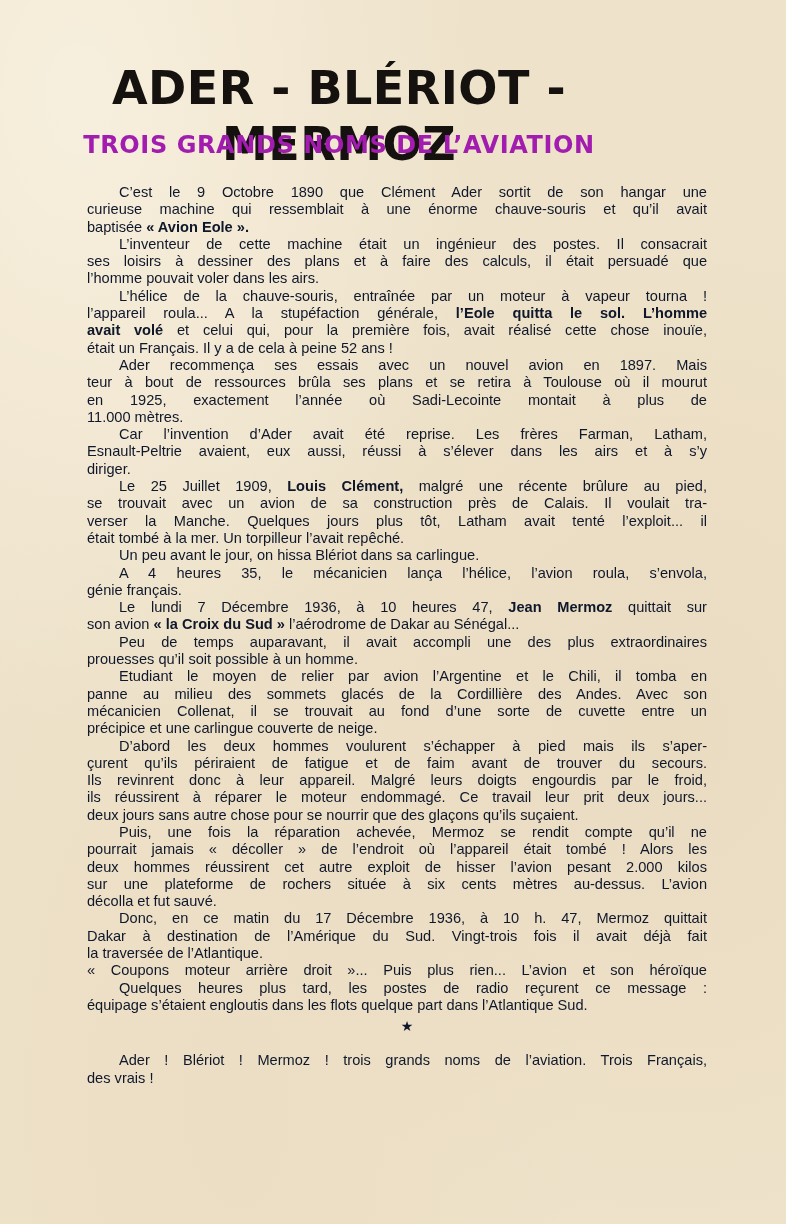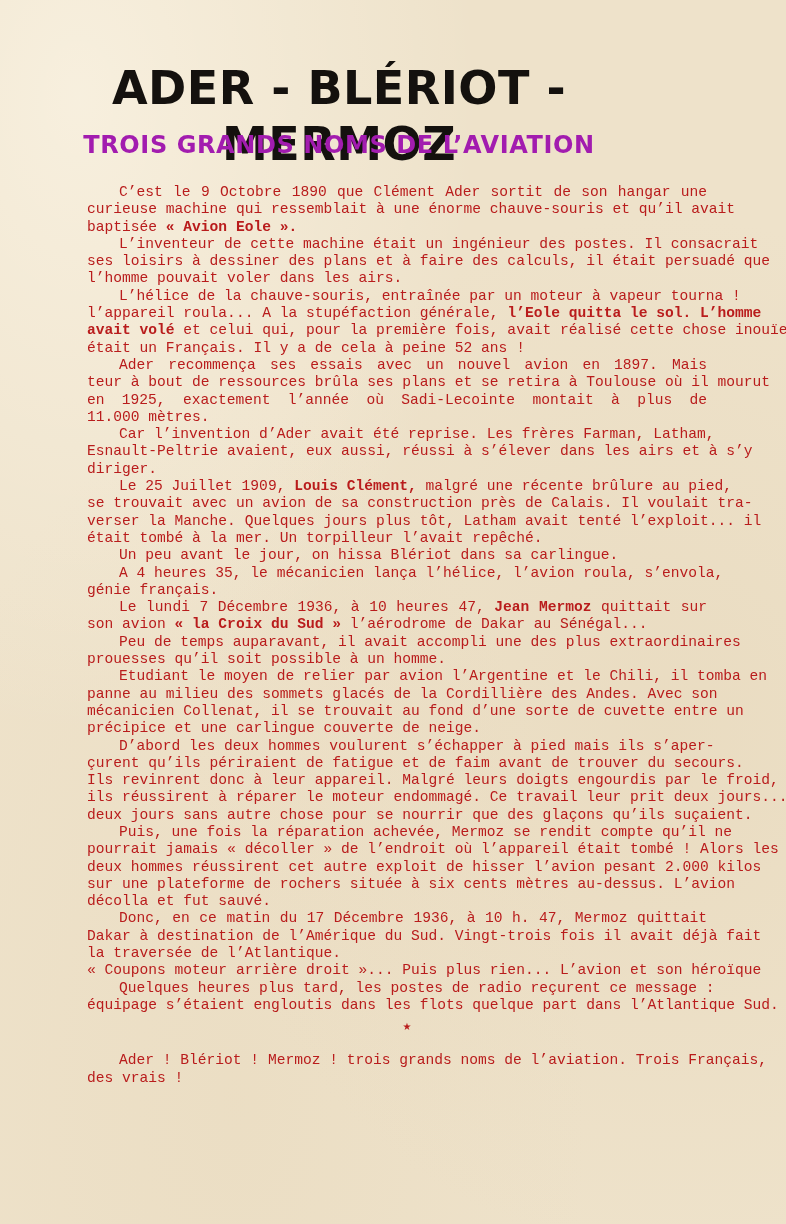"C’est le 9 Octobre 1890" .body { color: #b91c1c -> #0f172a; font-family: Liberation Mono, monospace -> Liberation Sans, sans-serif }
